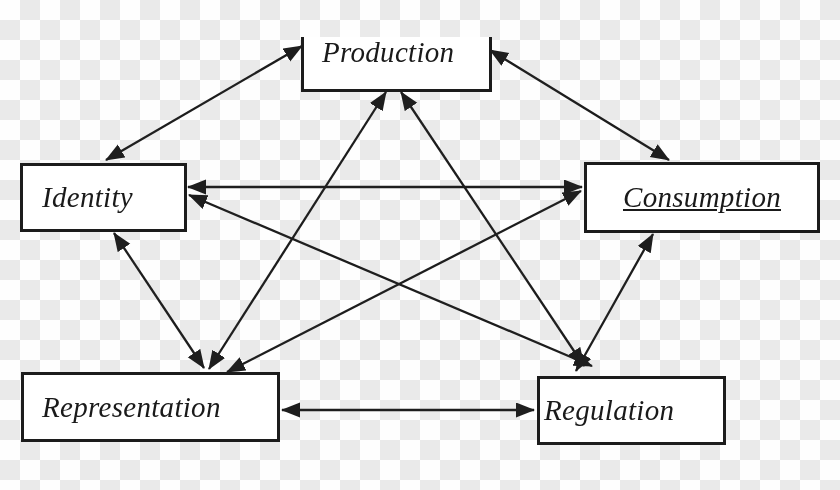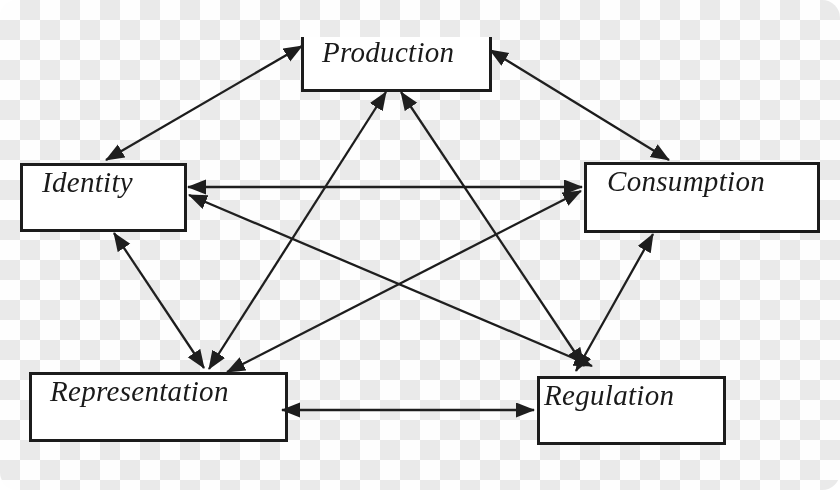"Production" .canvas { border-radius: 18px -> none }
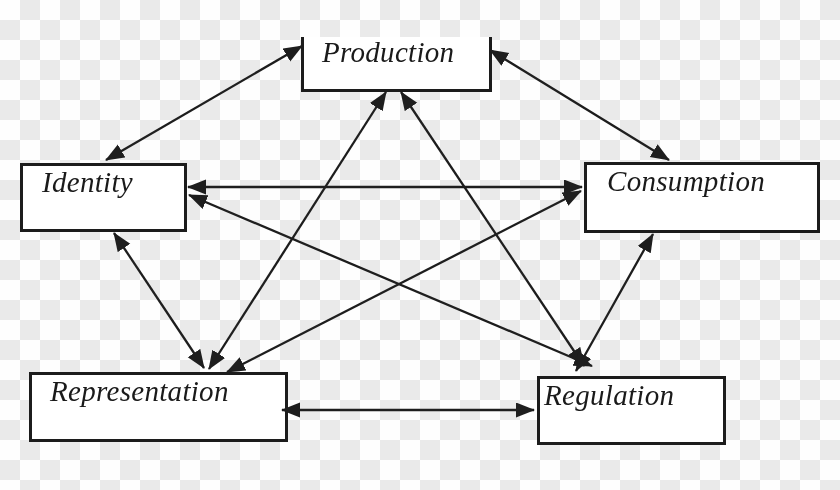"Identity" .node { align-items: none -> center }
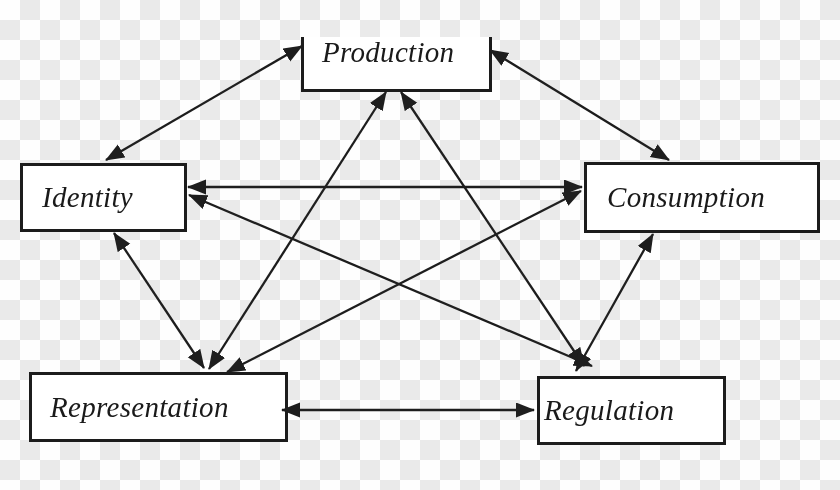"Consumption" .node-consumption { padding-left: 20px -> 36px; text-decoration: none -> underline }
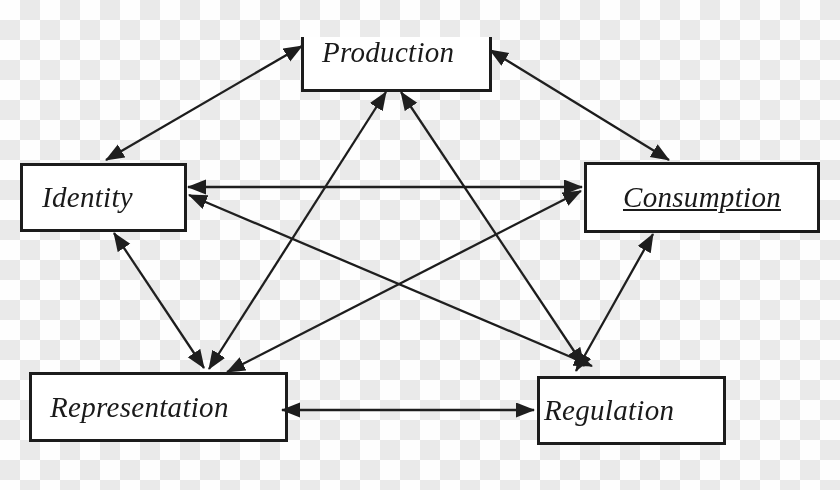"Representation" .node-representation { margin-left: 8px -> none }
